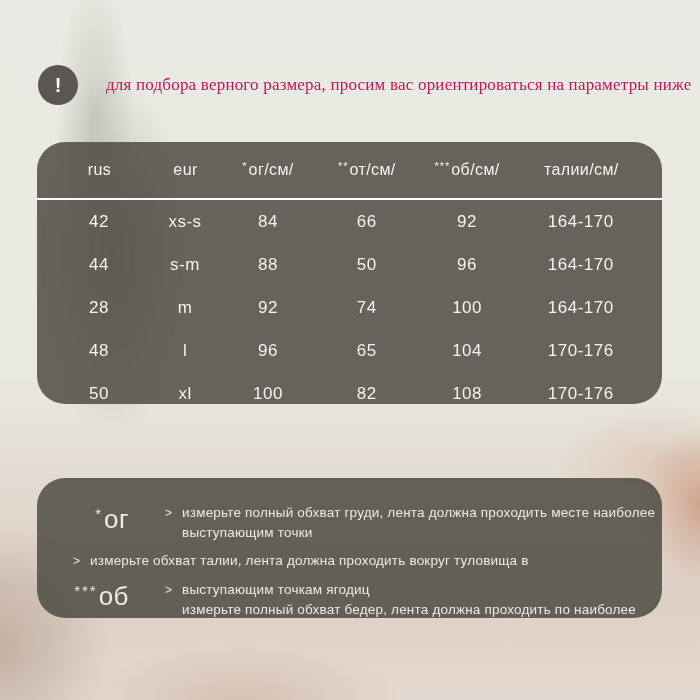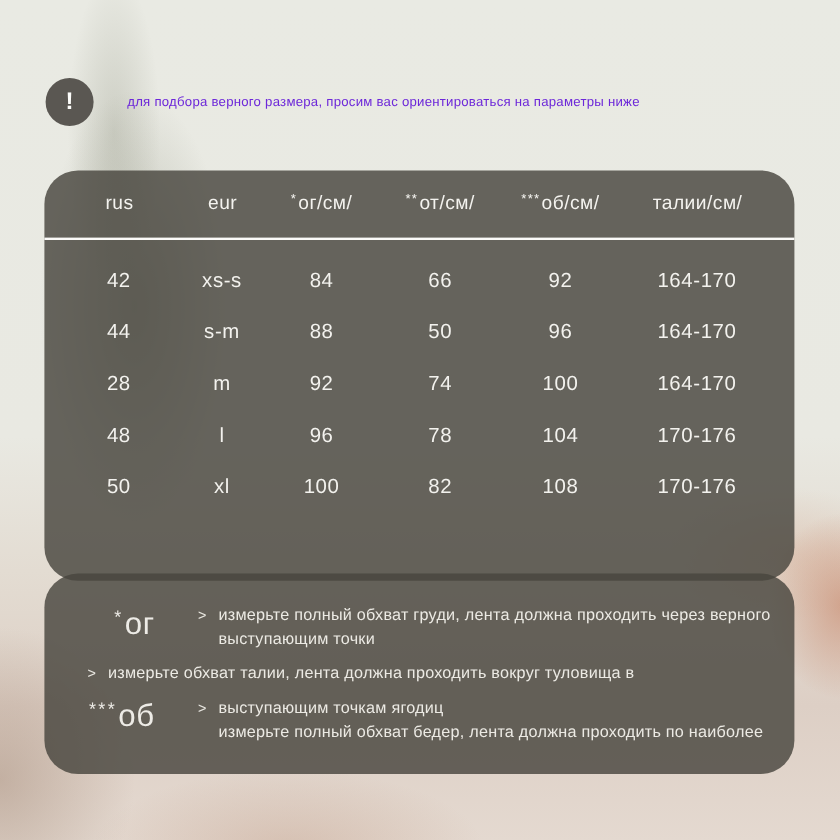"для подбора верного размера, просим" .notice-text { color: #6d28d9 -> #be185d; font-family: none -> Liberation Serif, serif; font-size: 11px -> 17px }
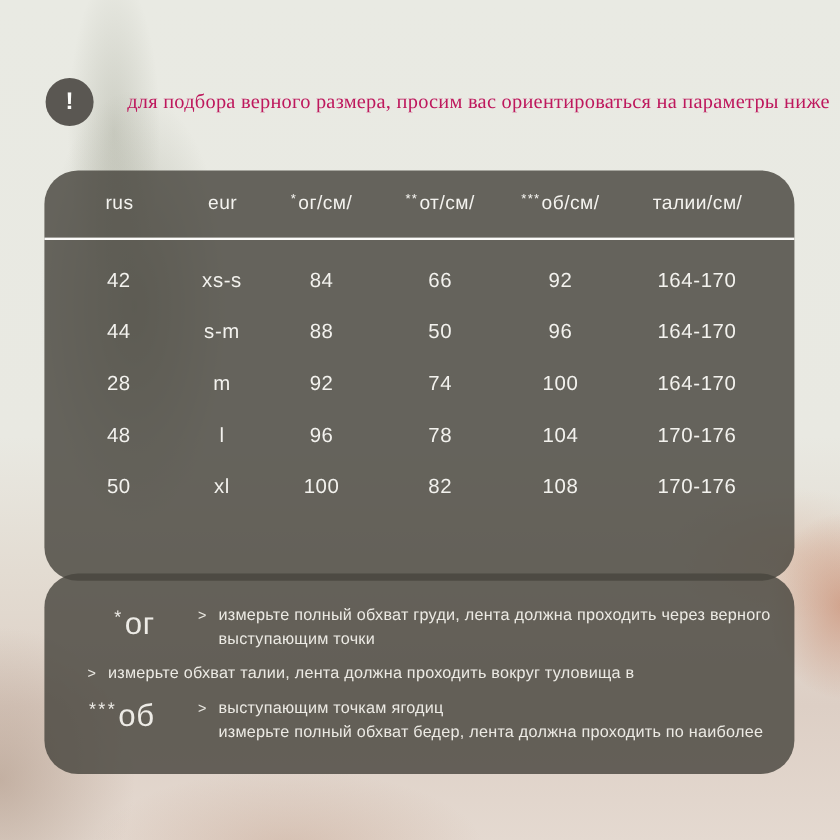"rus" .table-panel { height: 342px -> 262px }
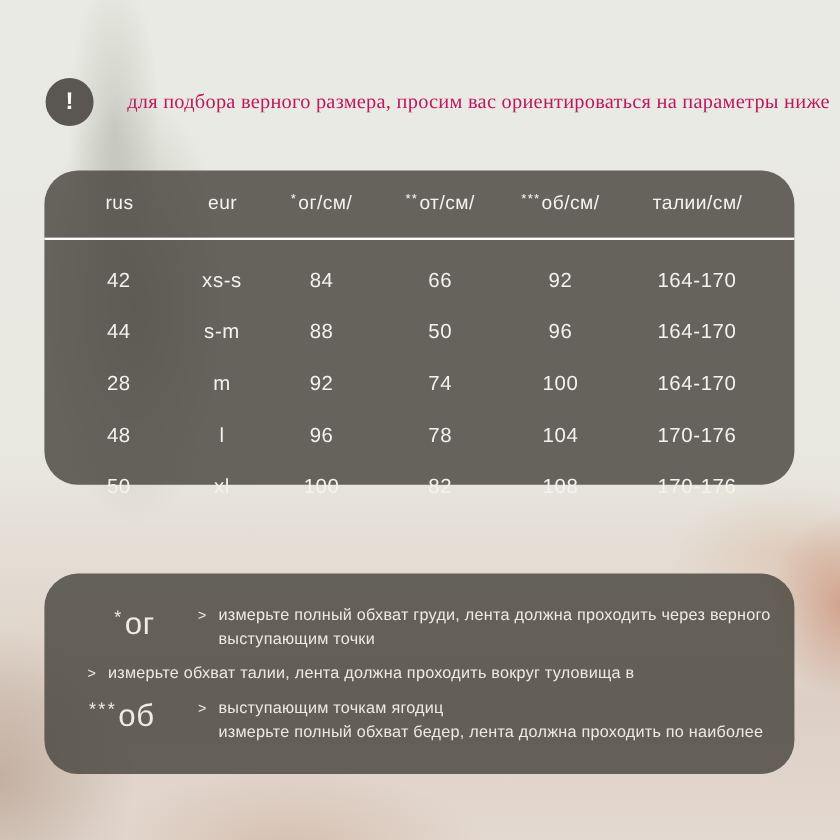"42" .tbody { padding-top: 12px -> 0 }
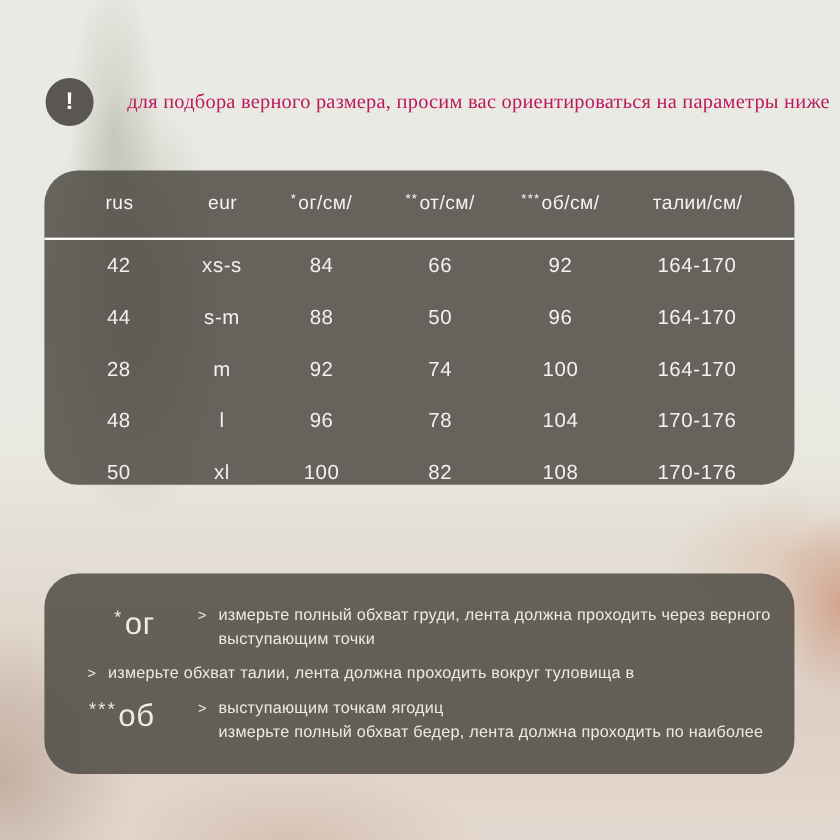"78" div.cell { text: 78 -> 65 }
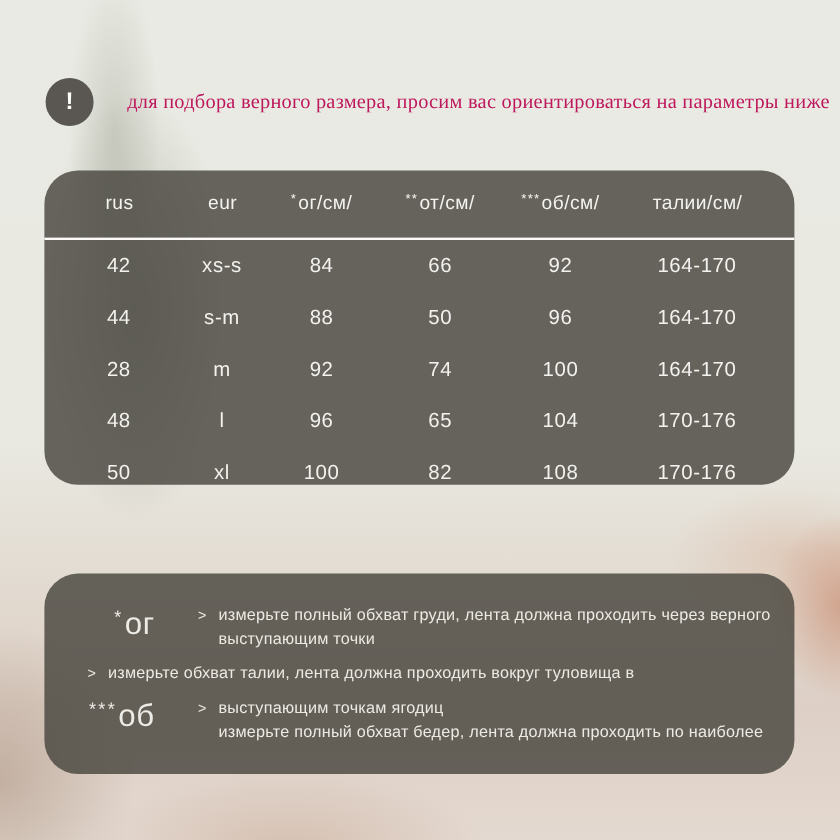"*ог" .legend-panel { height: 167px -> 140px }
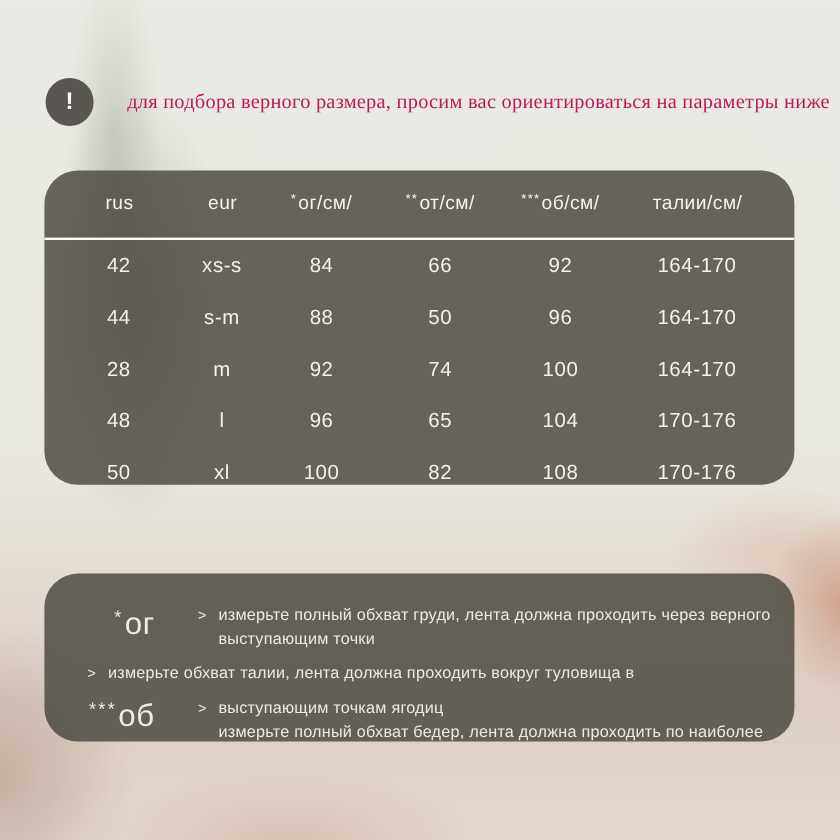"измерьте полный обхват груди, лента" div { text: через верного -> месте наиболее }
